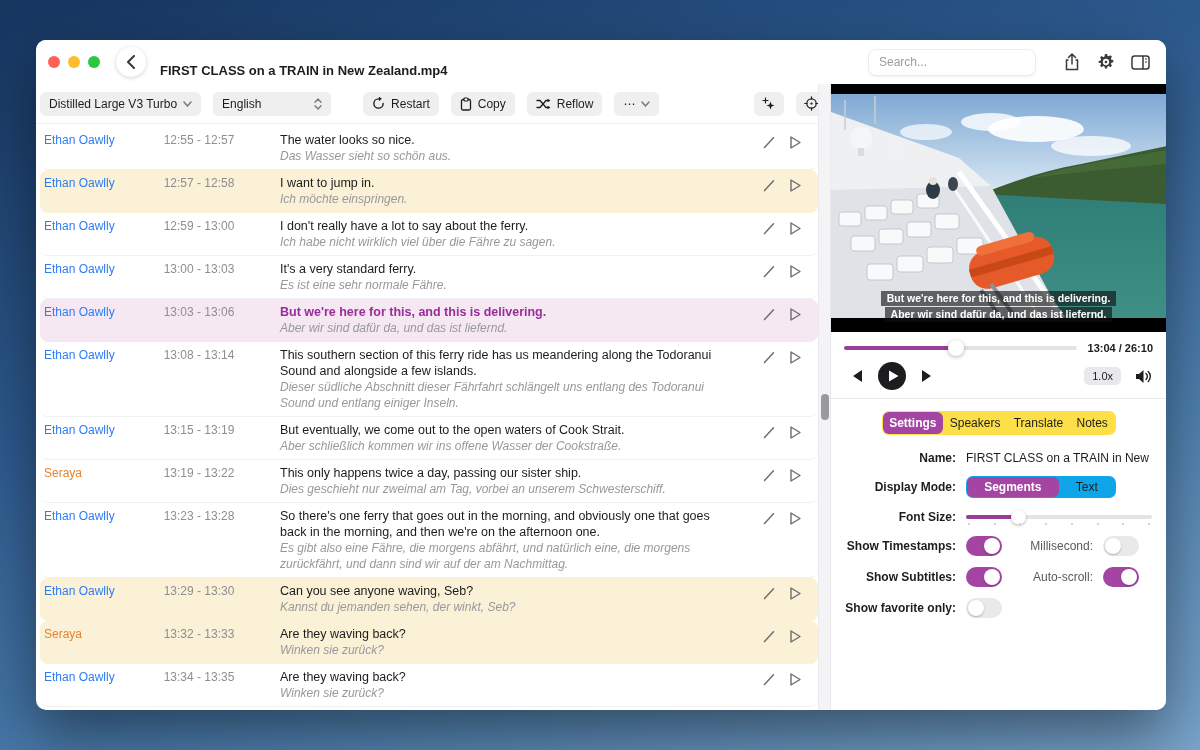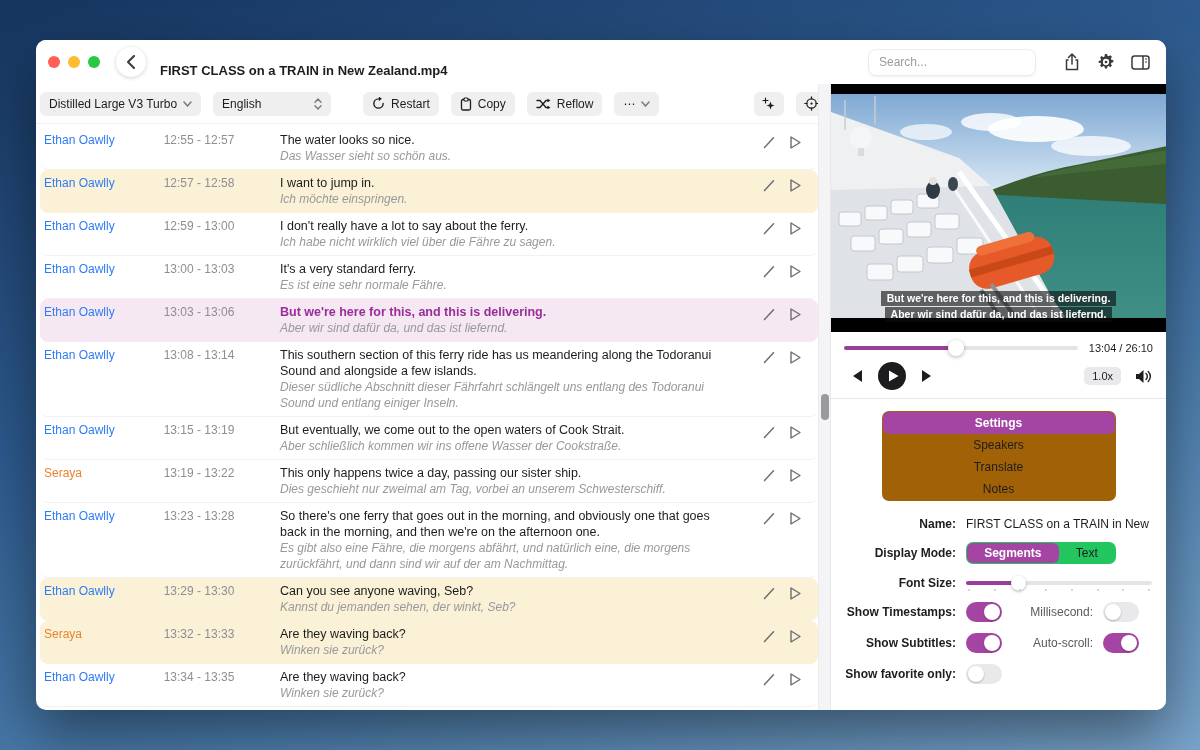"13:04 / 26:10" .prog-row { font-weight: none -> bold }
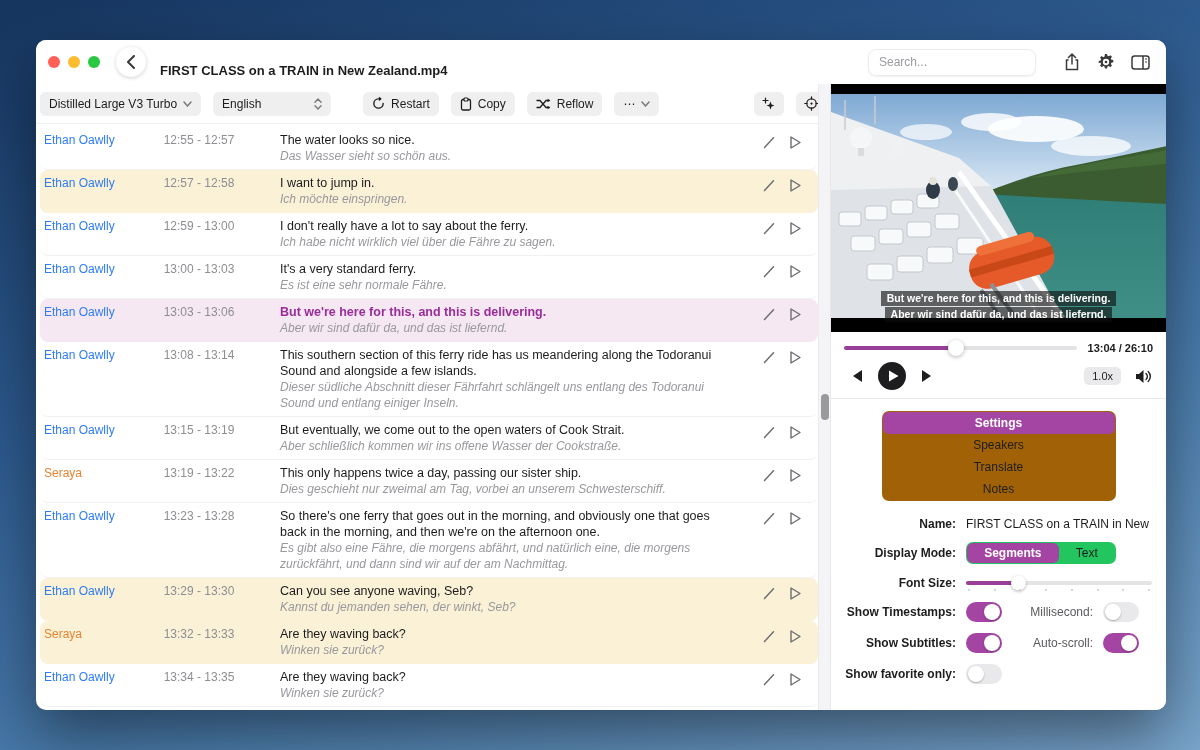"Settings" .tabs { background: #a16207 -> #fde047; flex-direction: column -> none }
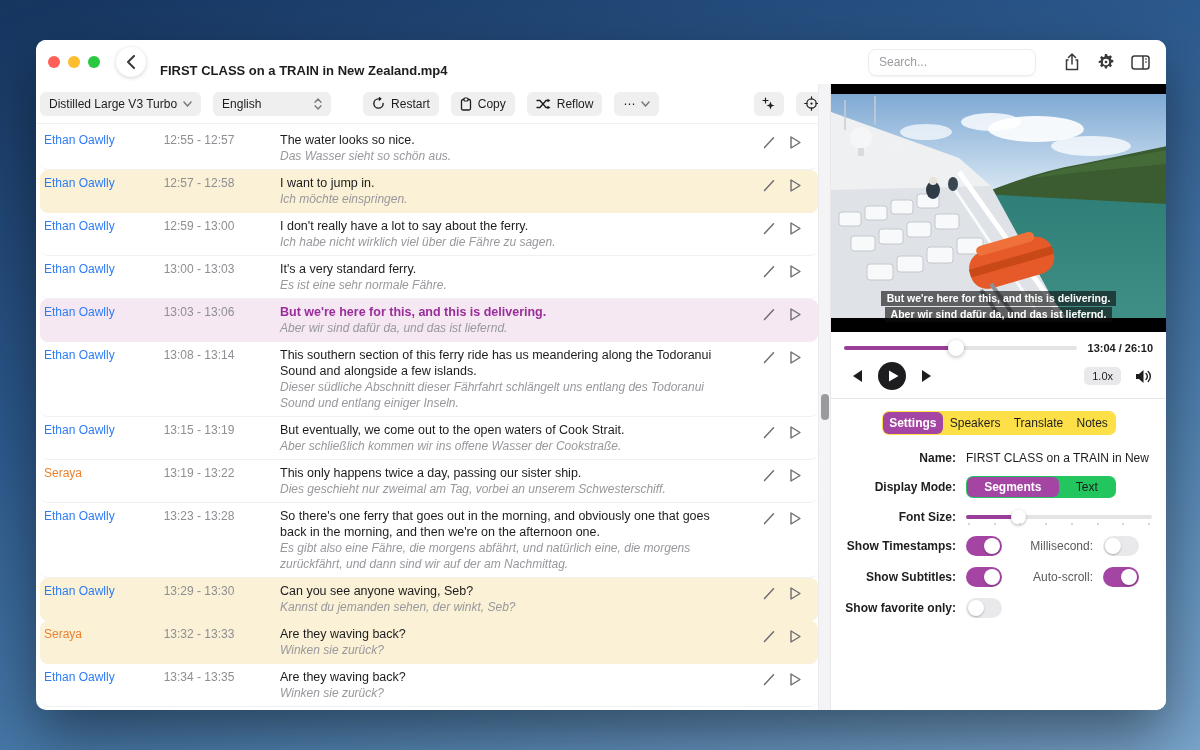"Segments" .seg { background: #22c55e -> #0ea5e9 }
